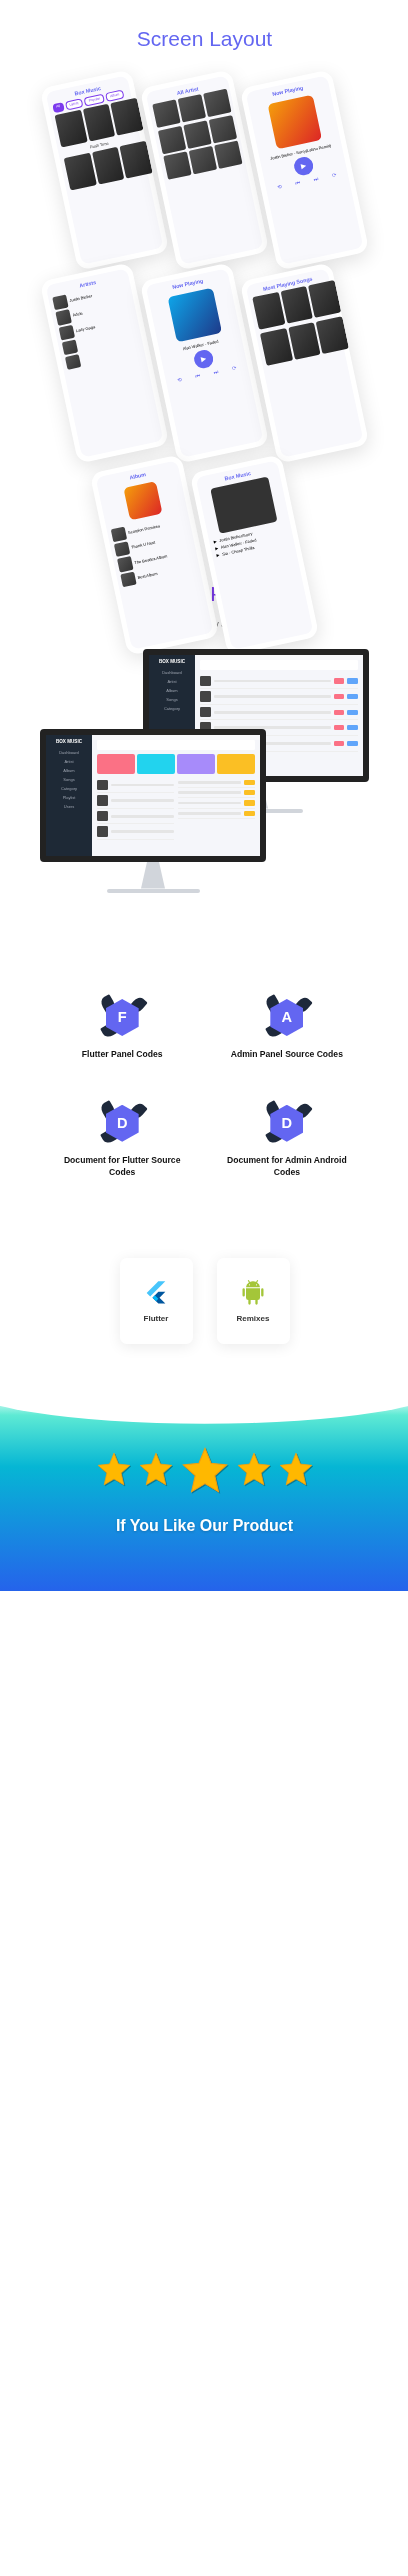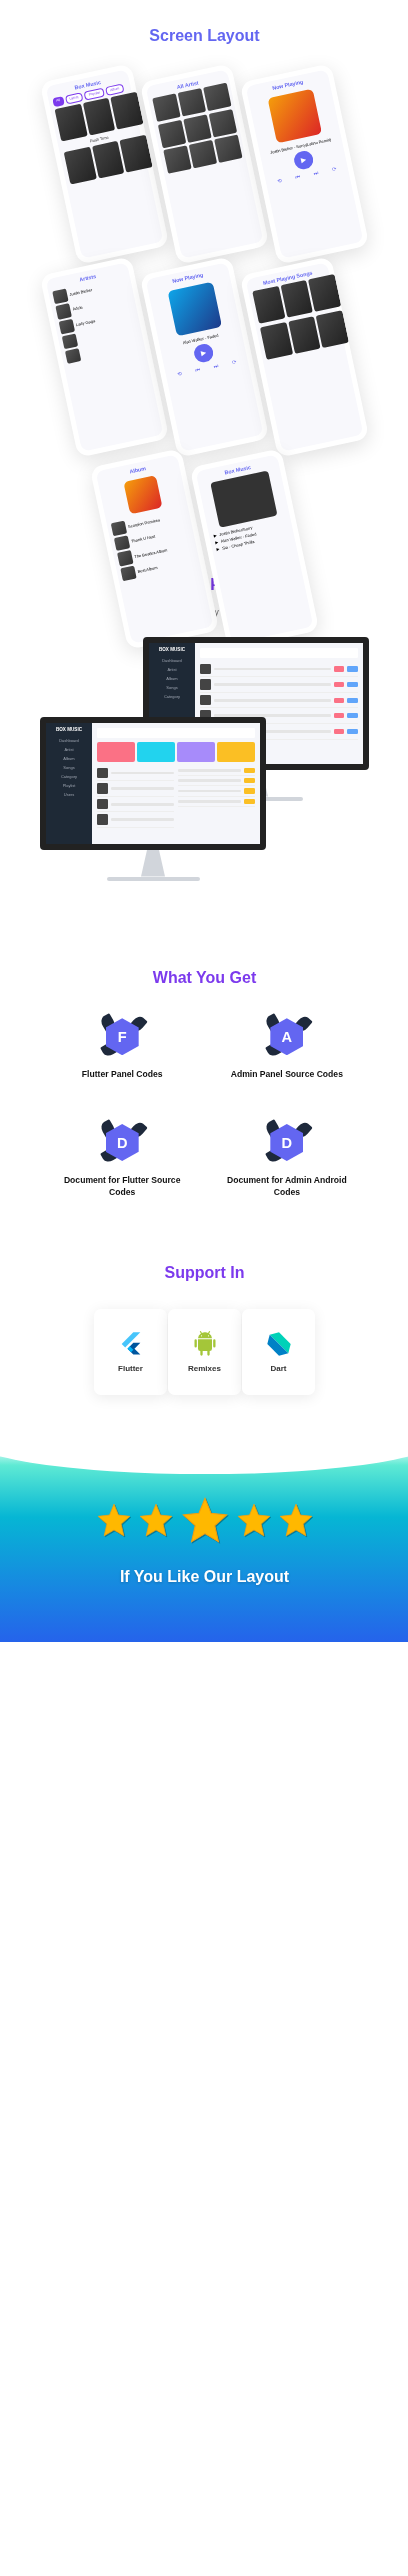"Screen Layout" .heading { font-size: 16px -> 21px; font-weight: 700 -> 400 }
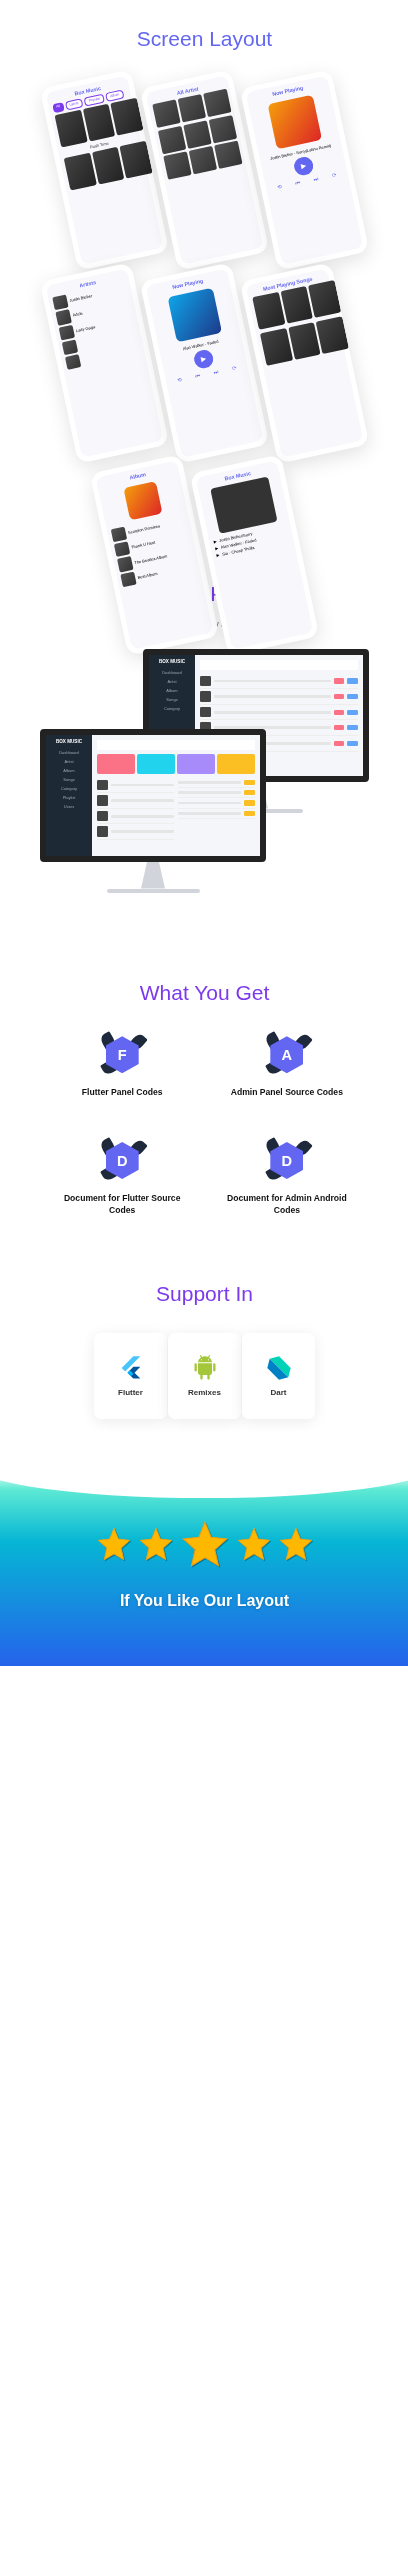"What You Get" div.heading { html: <div>What You Get</div> -> none }
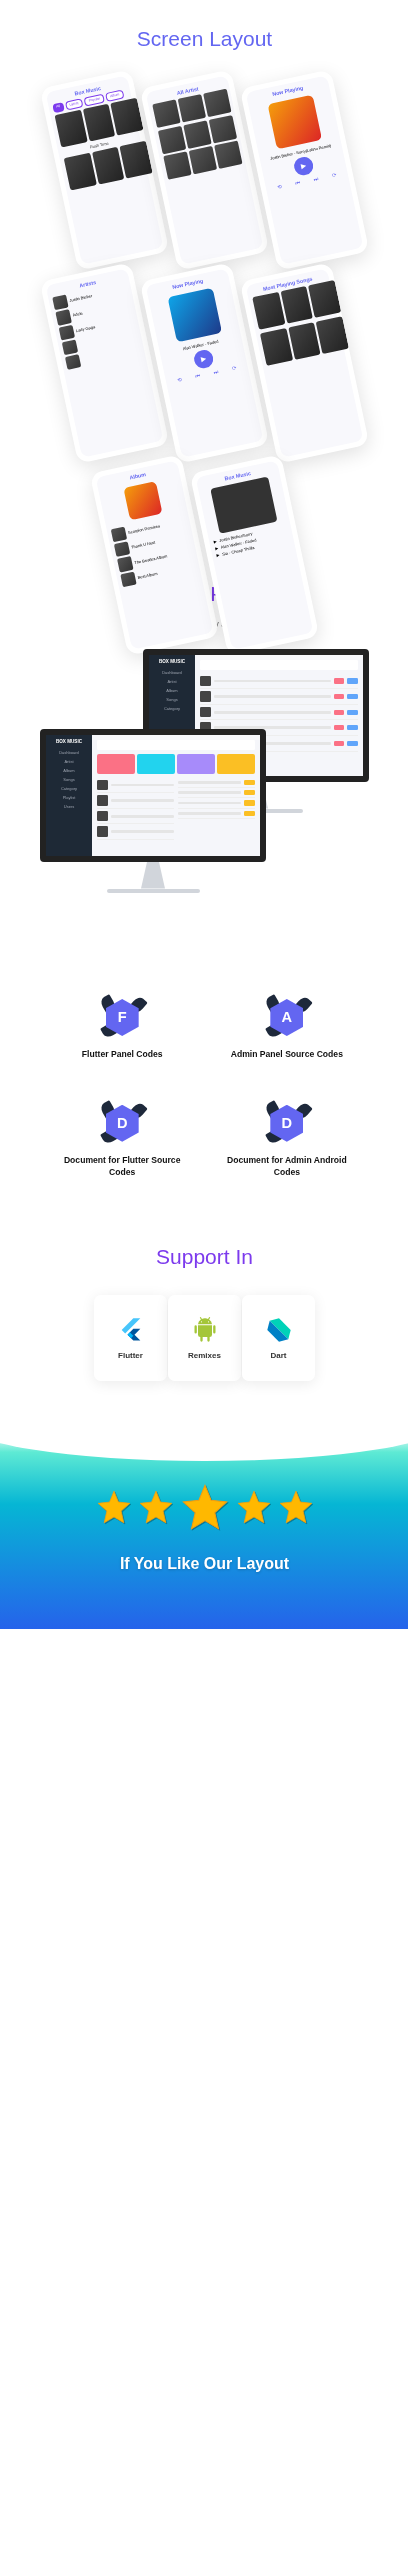"Support In" div.heading { html: <div>Support In</div> -> none }
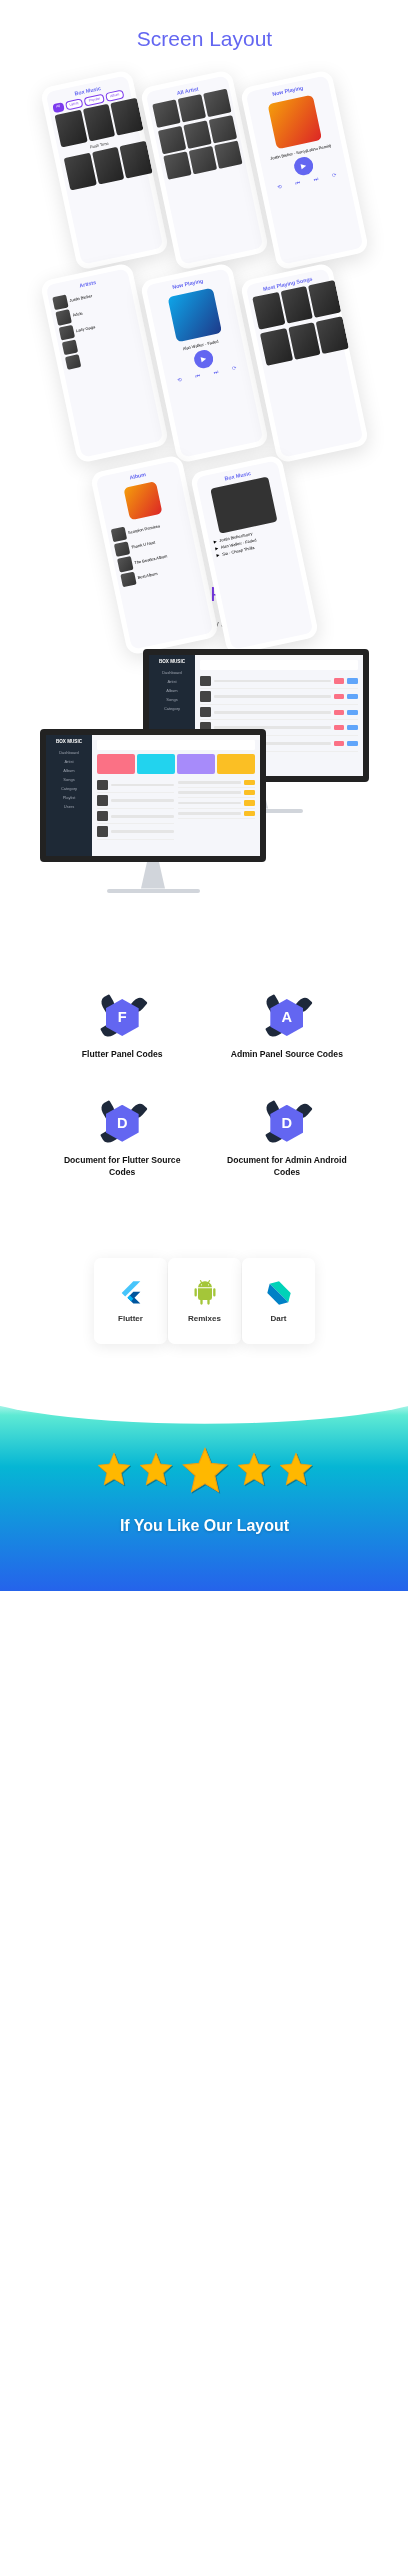"Flutter" .support { gap: 1px -> 24px }
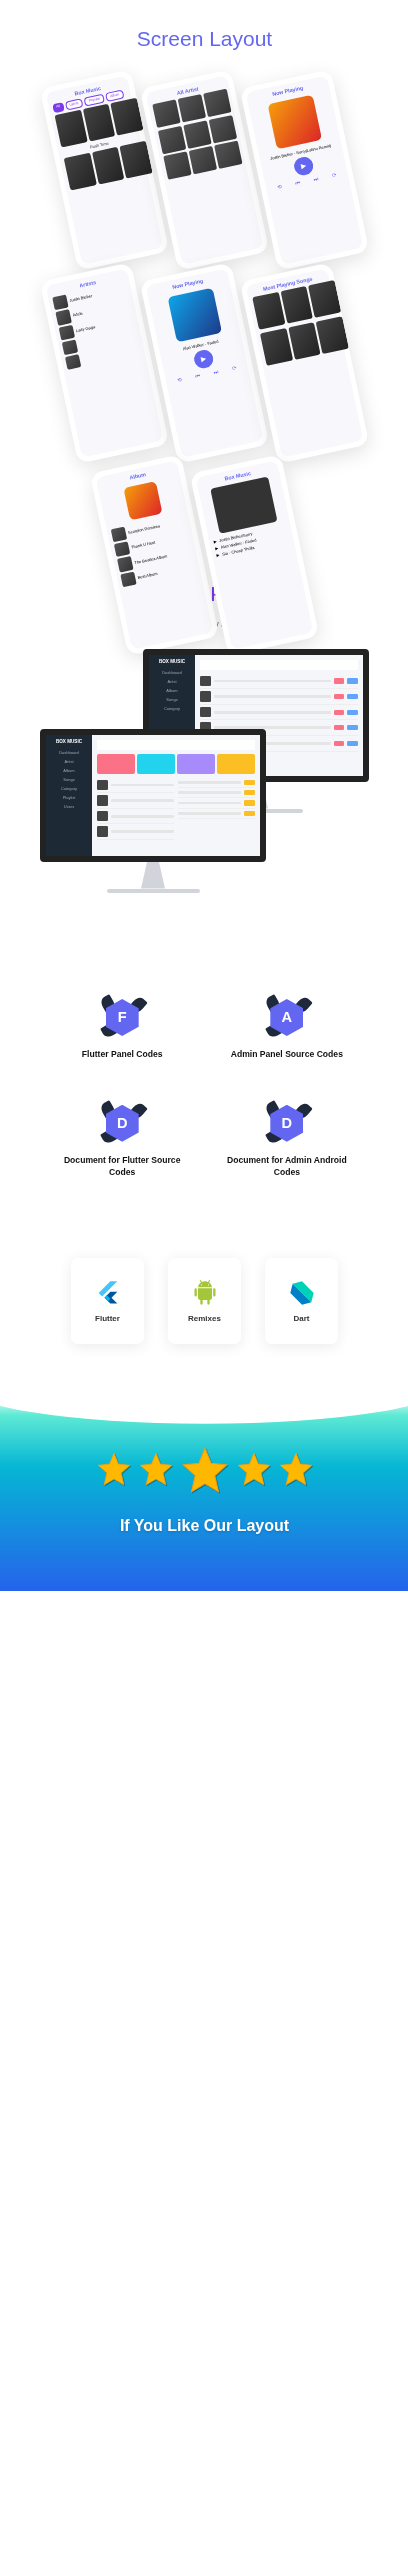"Dart" div.sup-card { html: <div> <svg> <path></path> <path></path> </svg> <div>Dart</div> </div> -> none }
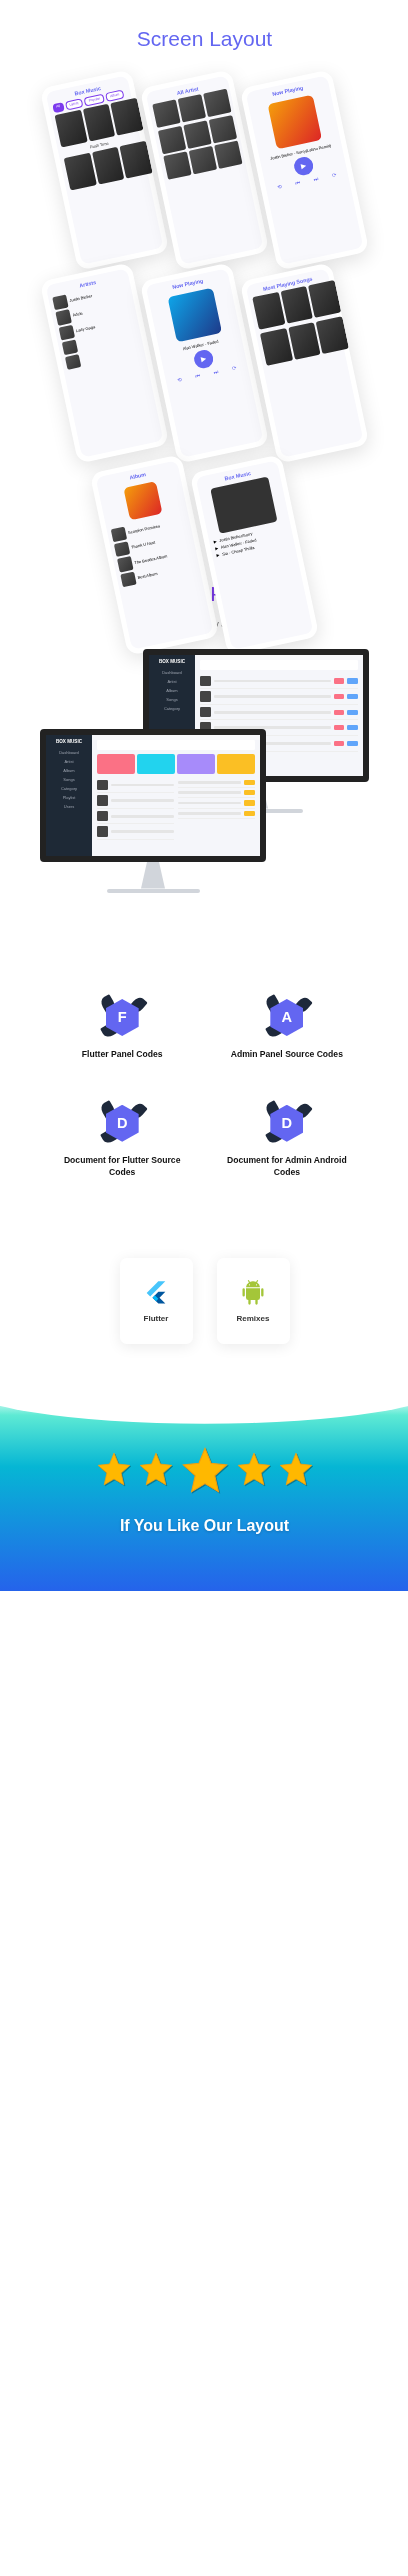"If You Like Our Layout" div.rate-txt { text: Layout -> Product }
